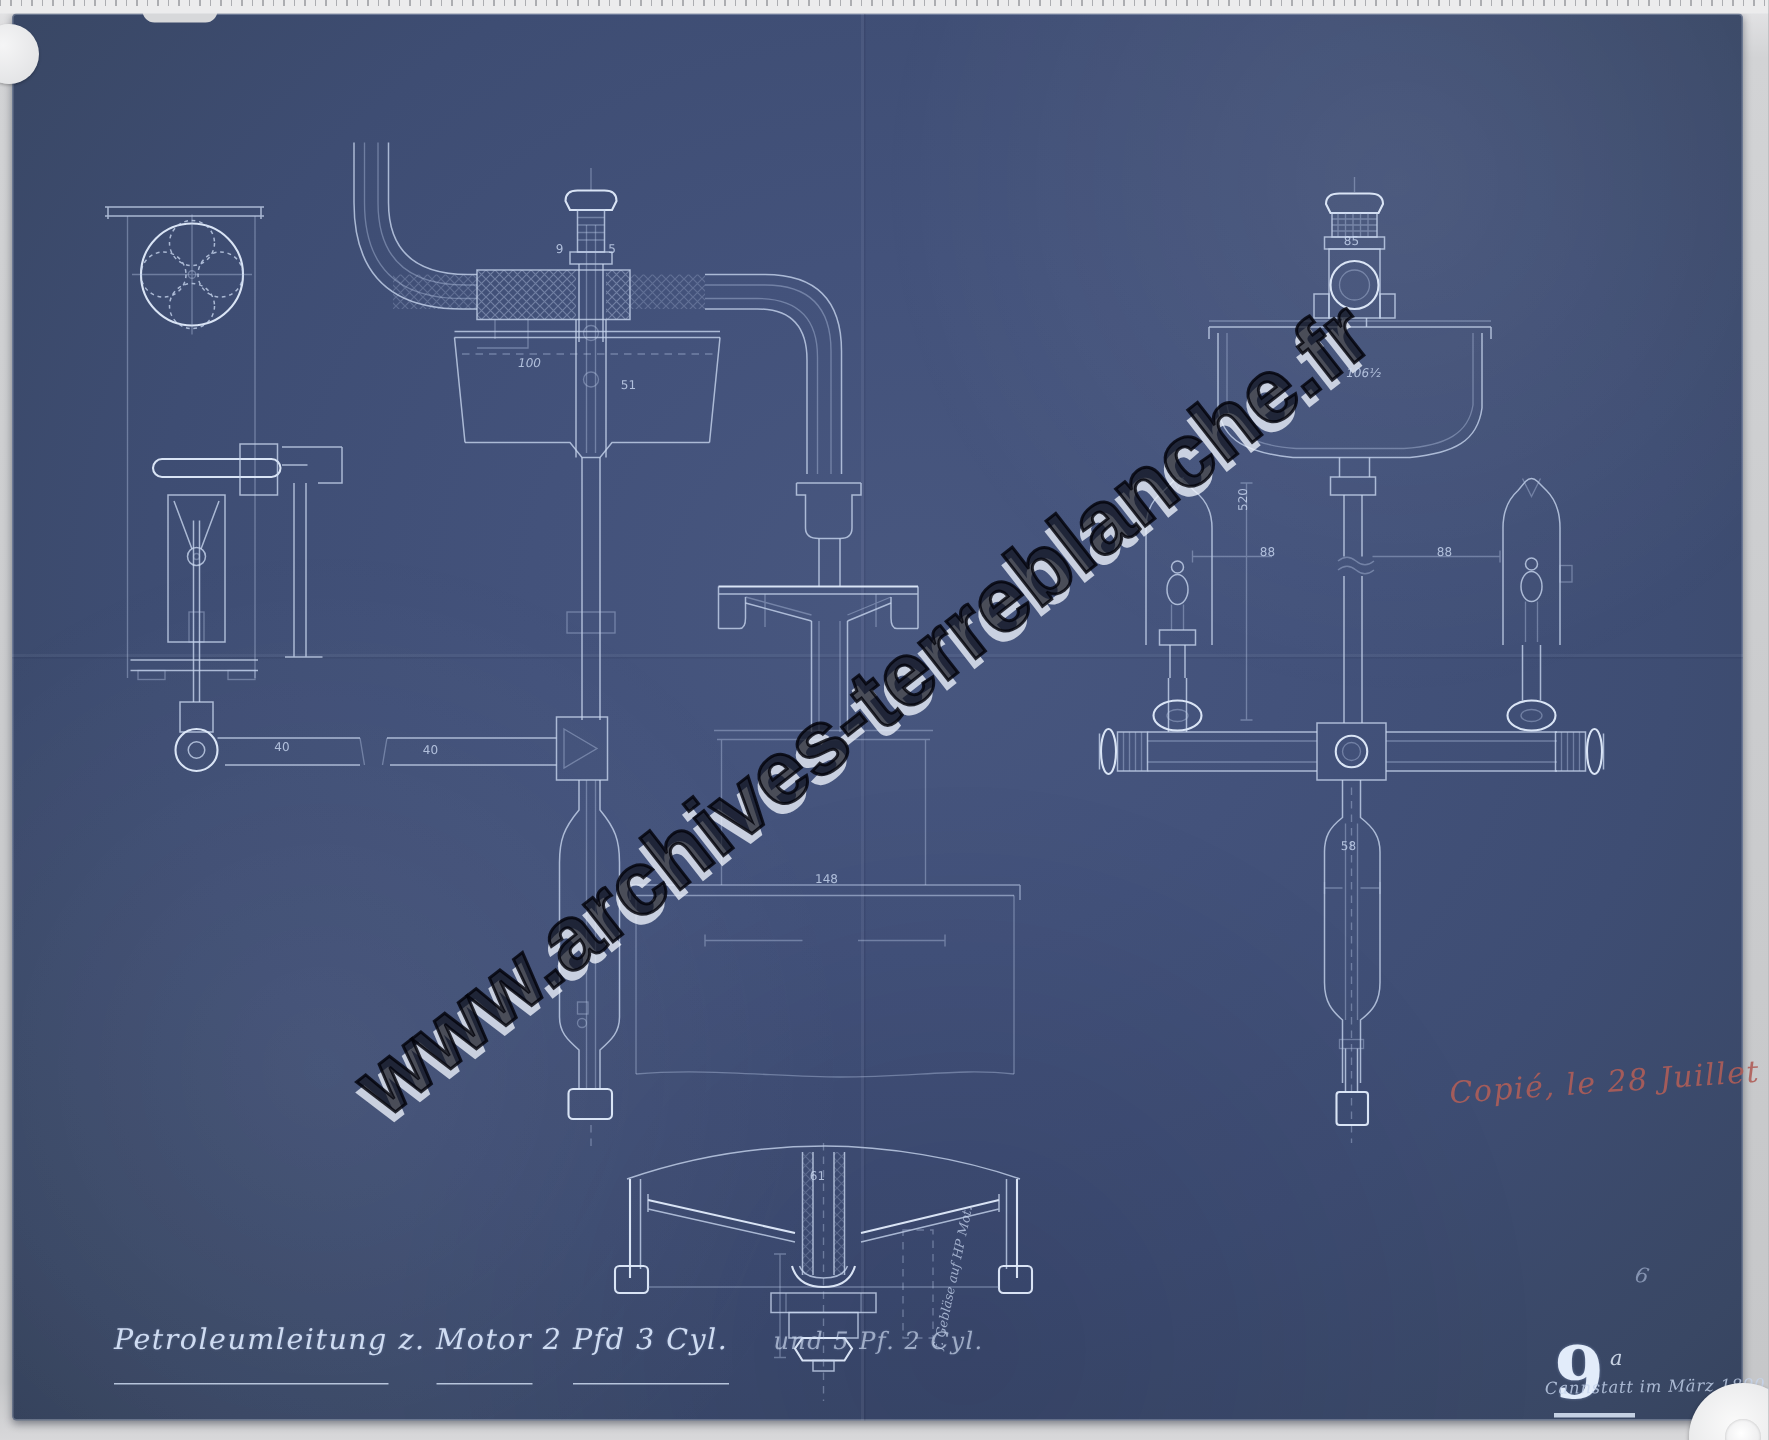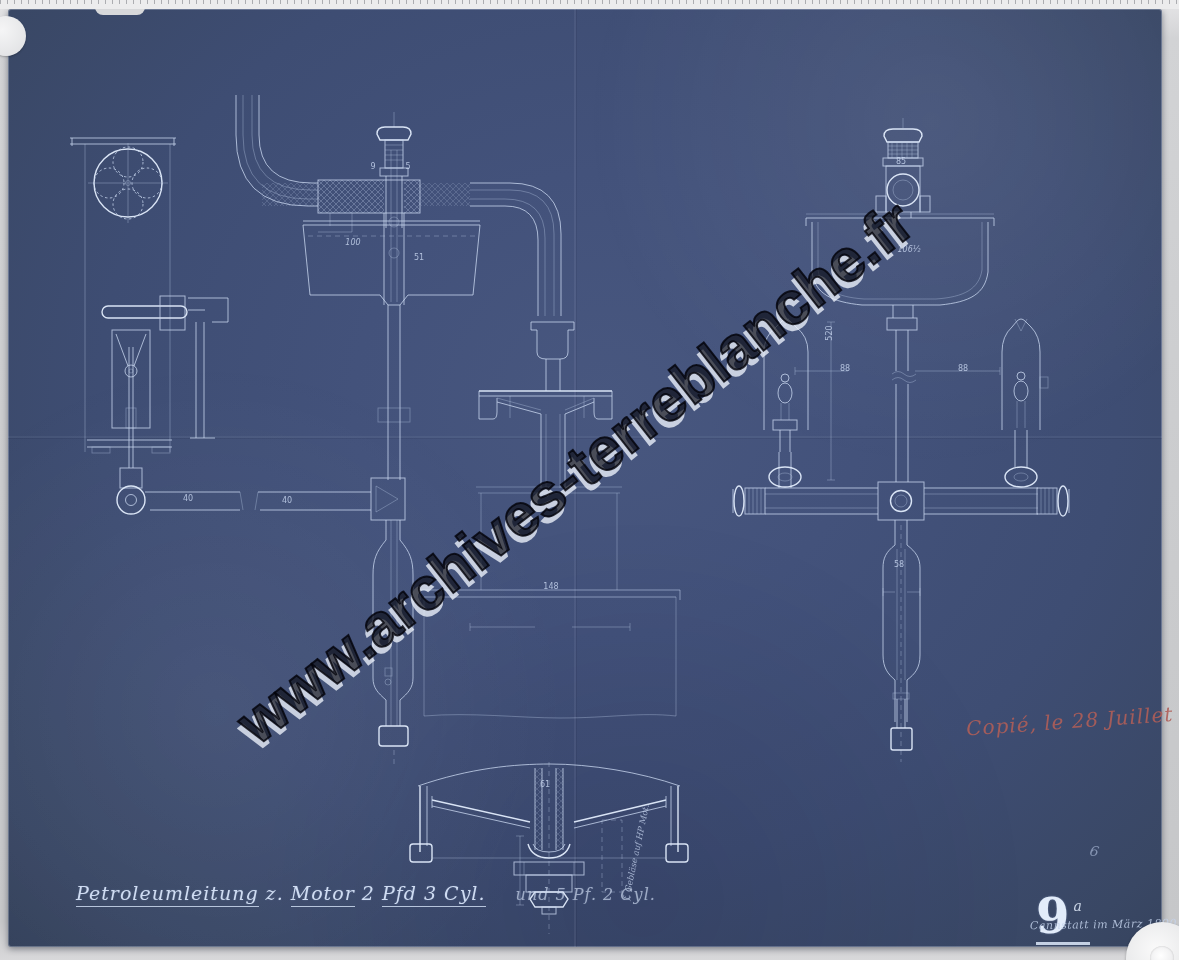"Petroleumleitung" .title .u { padding-bottom: 2px -> 18px }
